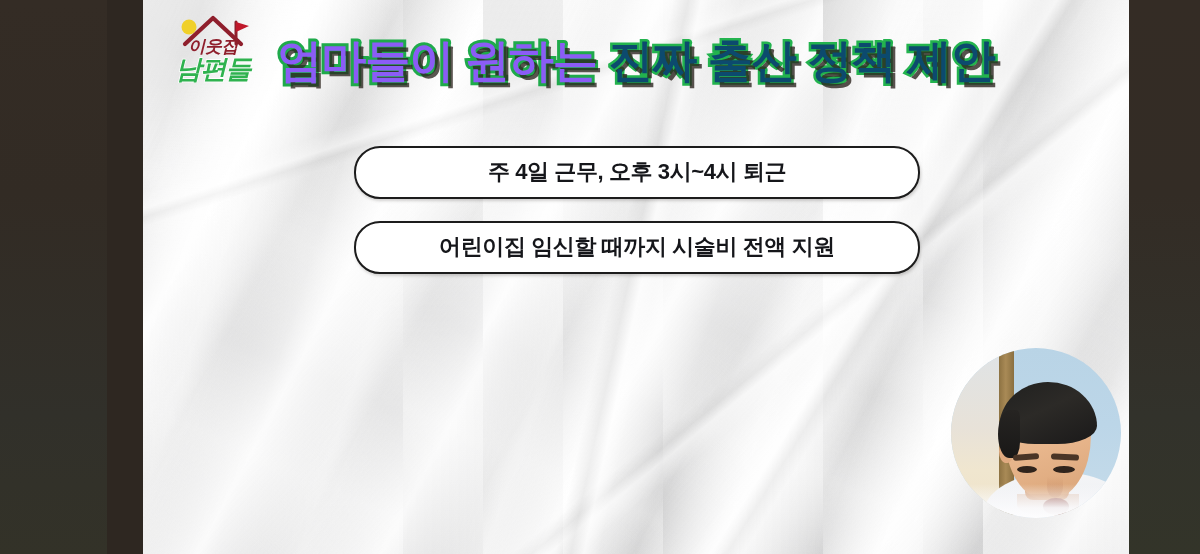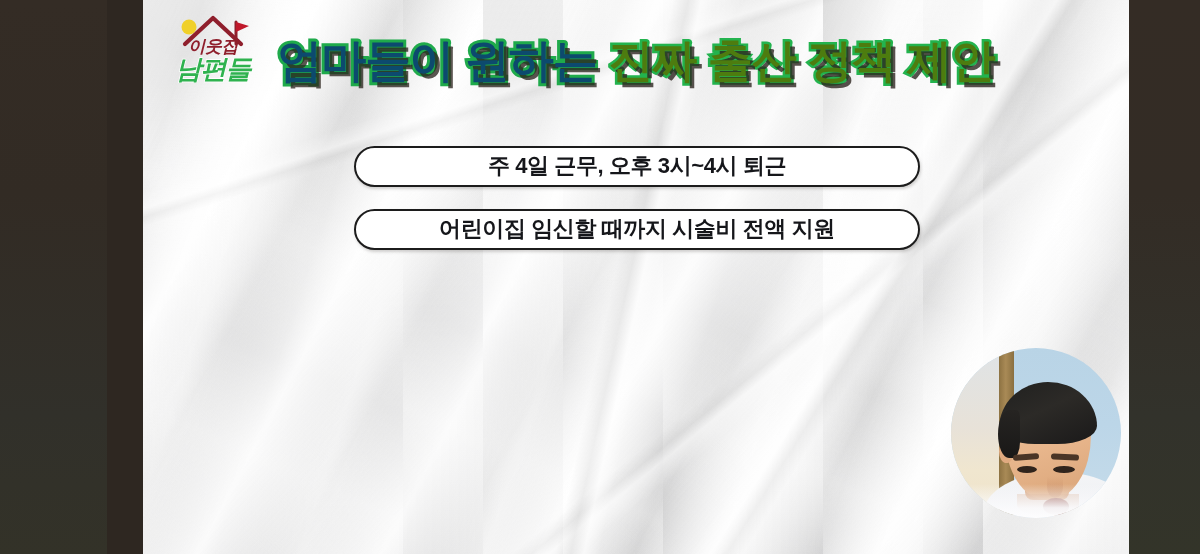"엄마들이 원하는" .seg-white { color: #0c4a6e -> #8b5cf6 }
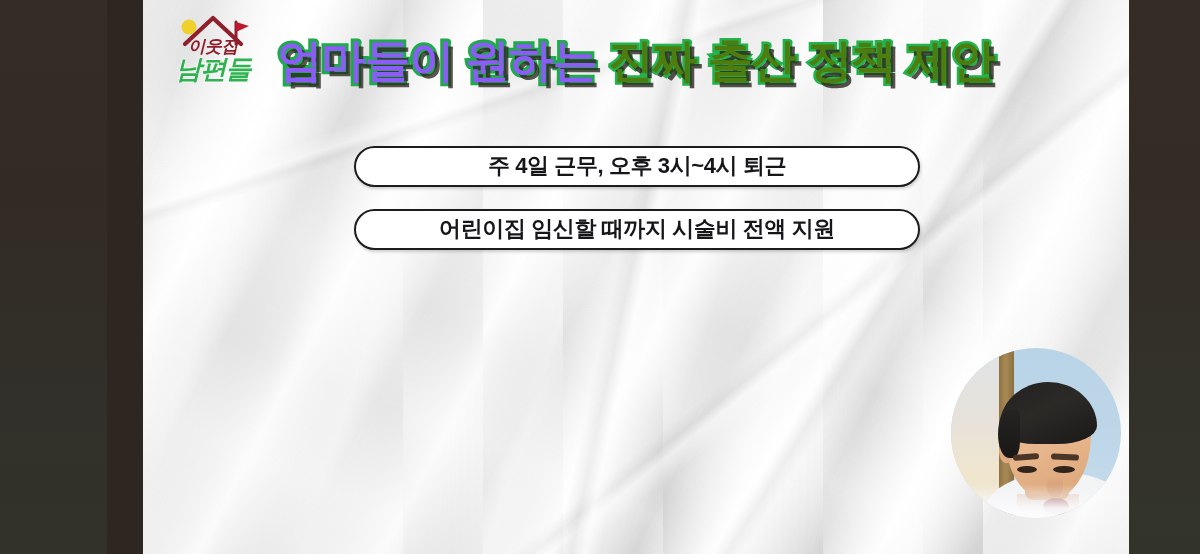"진짜 출산 정책 제안" .seg-green { color: #4d7c0f -> #0c4a6e }
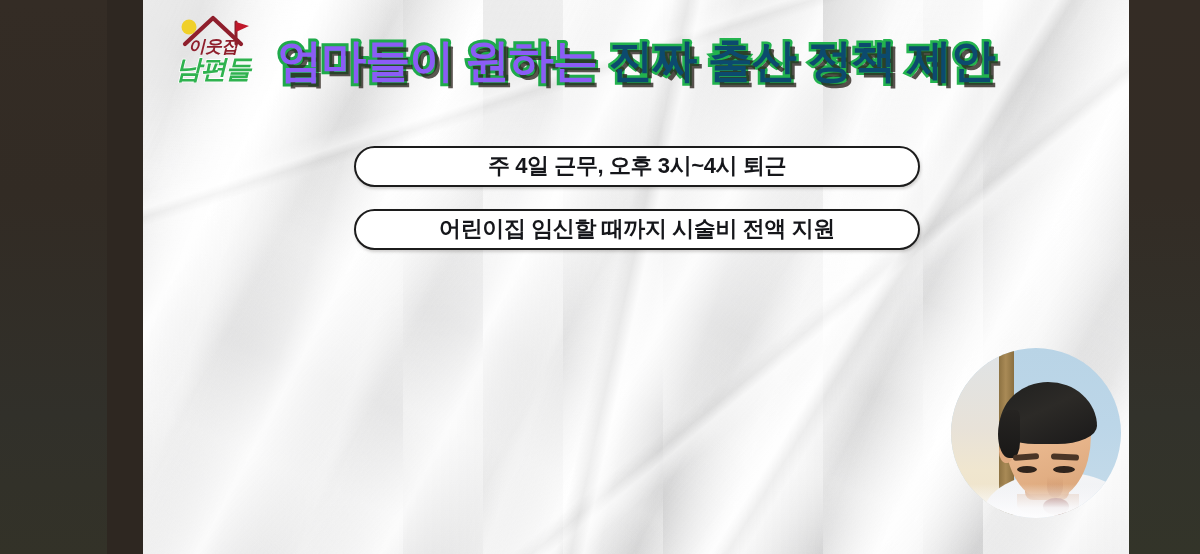"주 4일 근무, 오후 3시~4시" .pill { height: 41px -> 53px }
